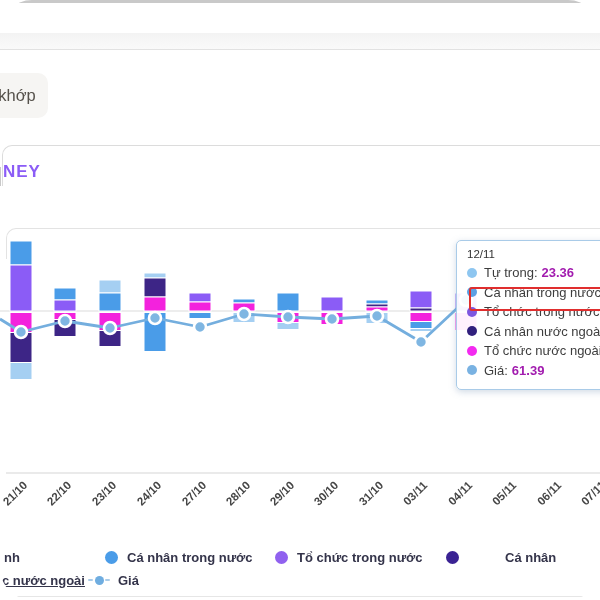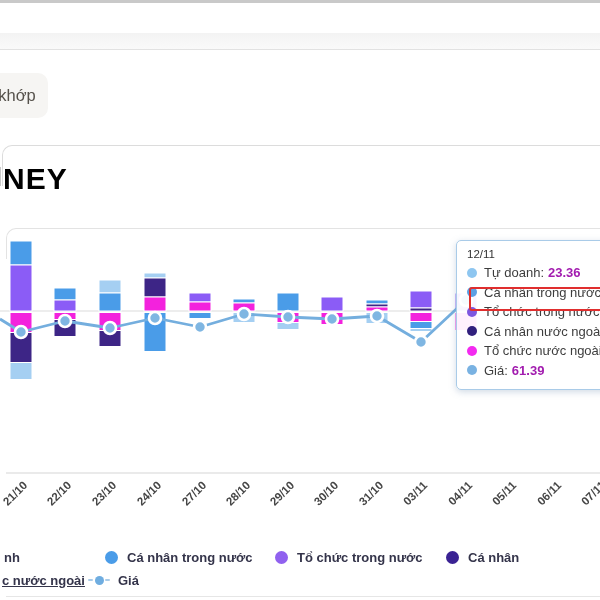"khớp" .page { border-radius: none -> 32px }
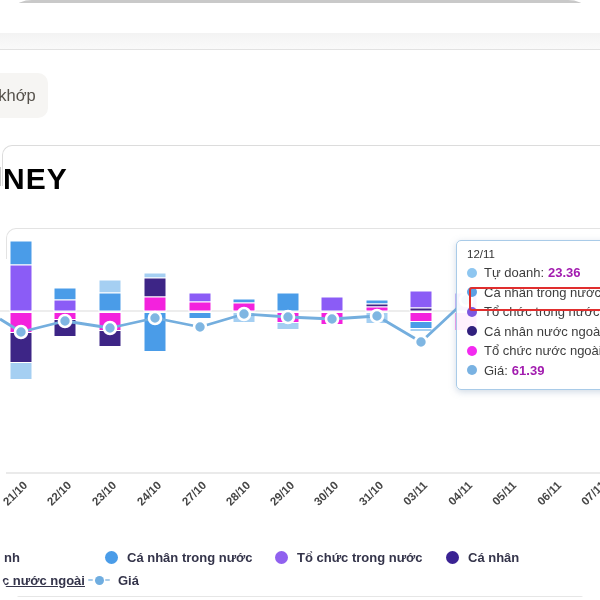"NEY" .logo { color: #000000 -> #8b5cf6; font-size: 30px -> 17px }
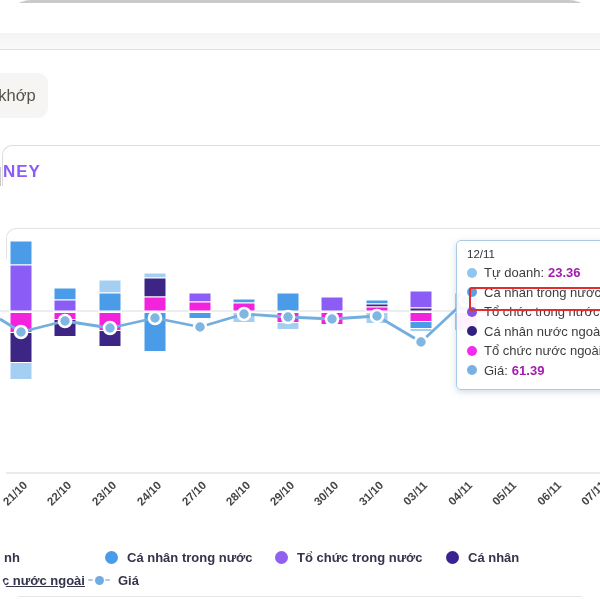"Tự doanh:" span { text: doanh -> trong }
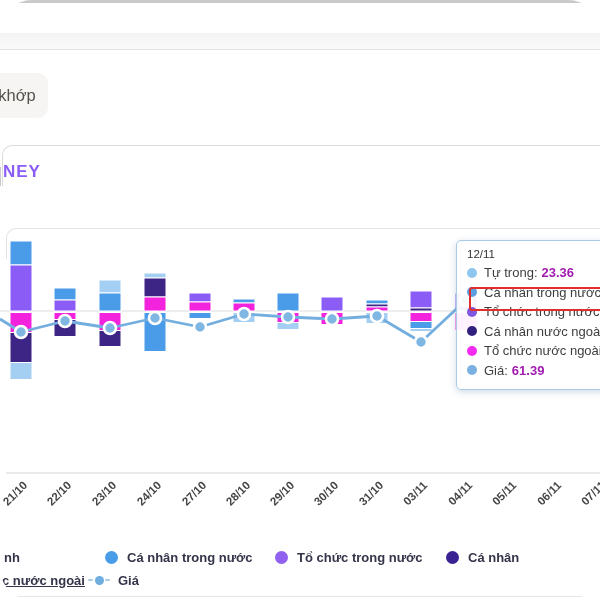"Cá nhân" span.lg-item { gap: none -> 37px }
